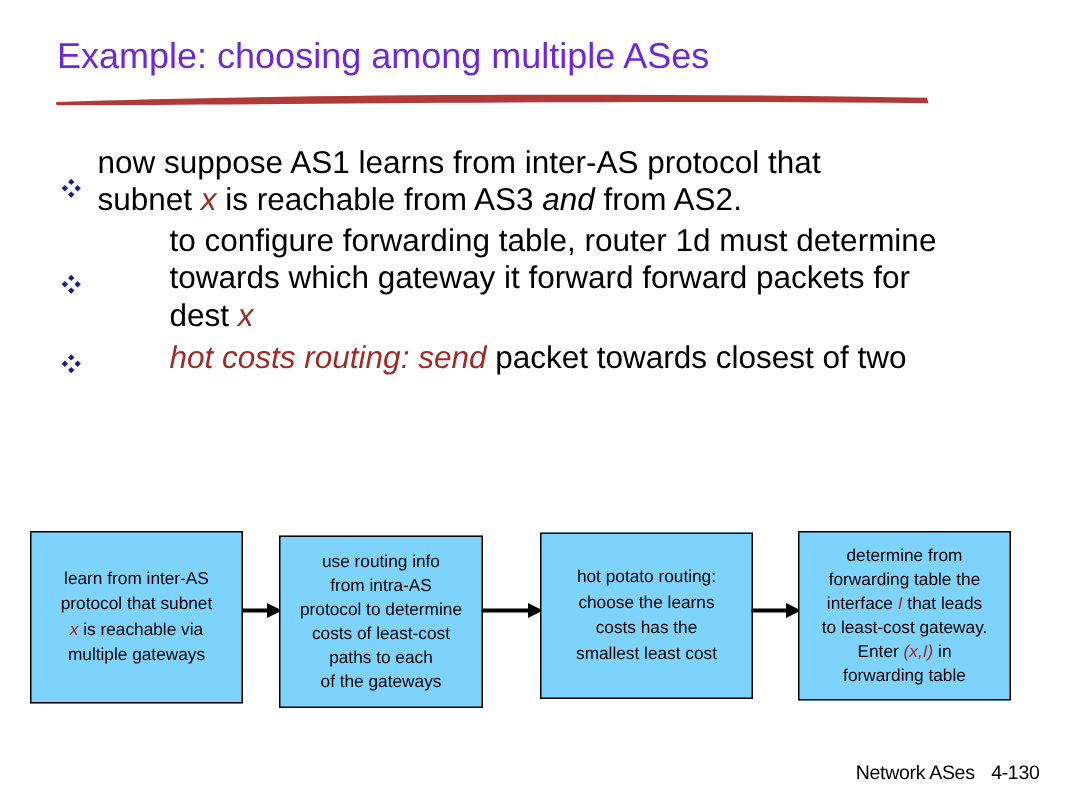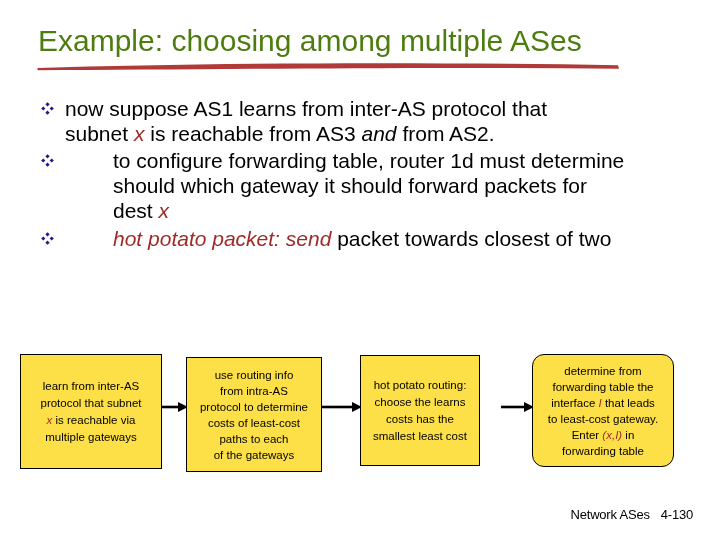"Example: choosing among multiple ASes" .title { color: #4d7c0f -> #6d28d9; font-size: 30px -> 24px }
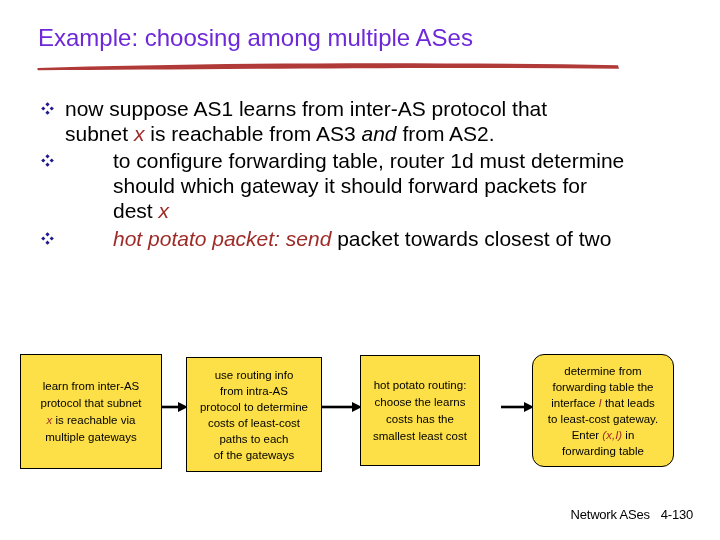"now suppose AS1 learns from" .bullet { align-items: flex-start -> center }
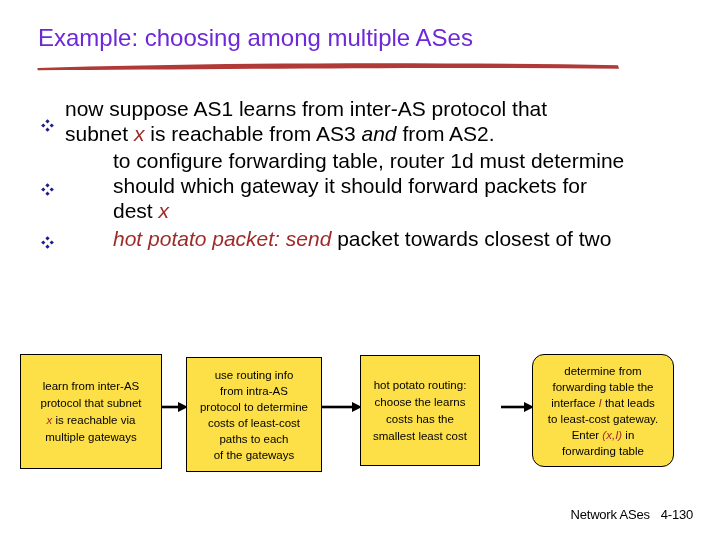"should which gateway it should" span { text: should which gateway it should -> towards which gateway it forward }
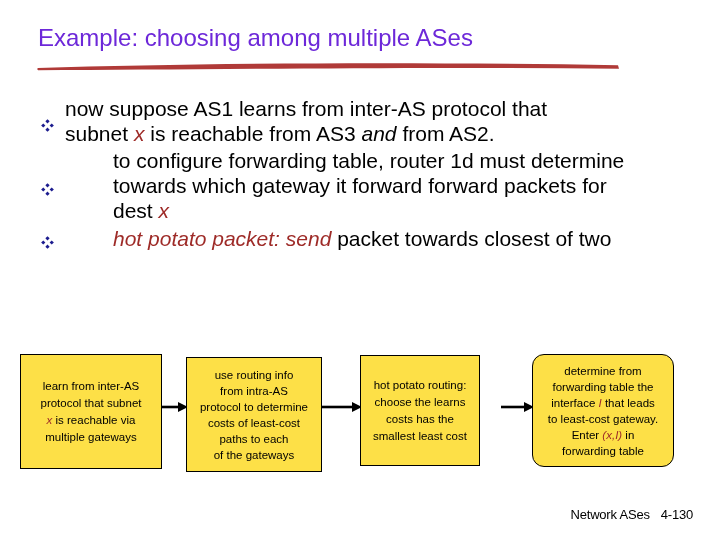"hot potato packet: send" span.red { text: potato packet -> costs routing }
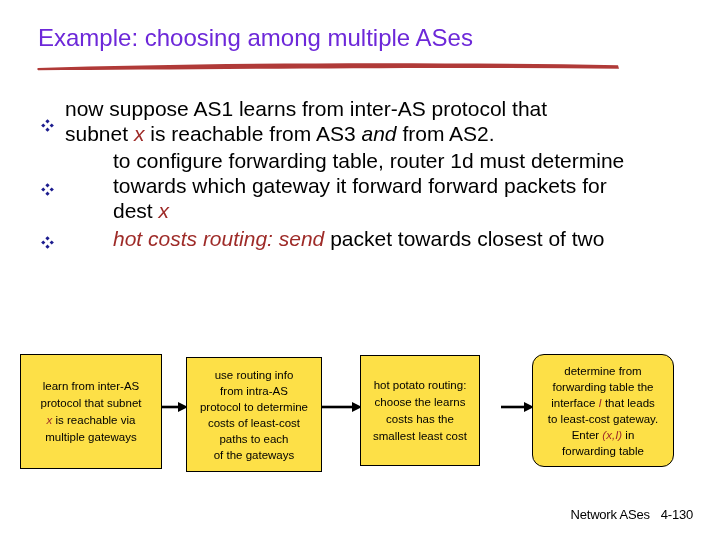"use routing info" .fbox { background: #fde047 -> #7dd3fc }
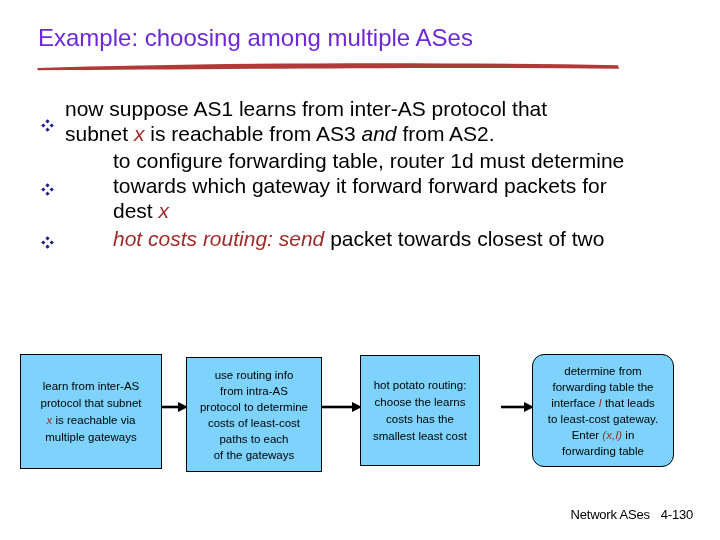"determine from" .box4 { border-radius: 12px -> none }
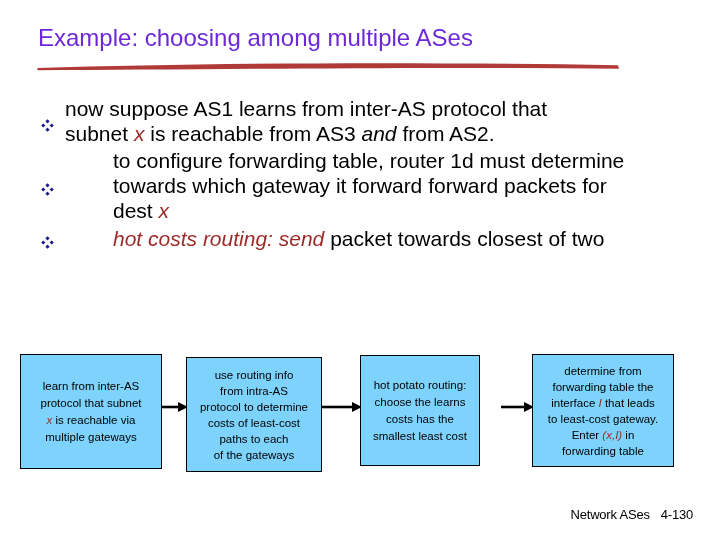"hot potato routing:" .box3 { width: 120px -> 142px }
